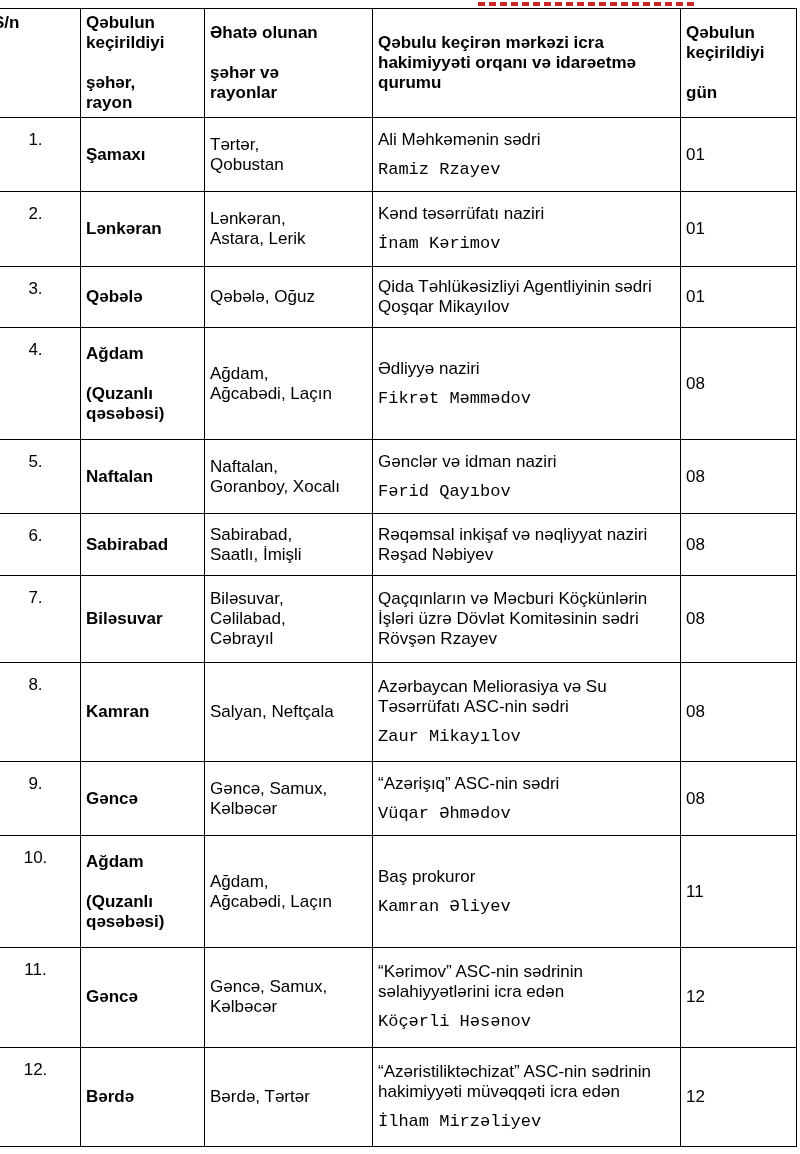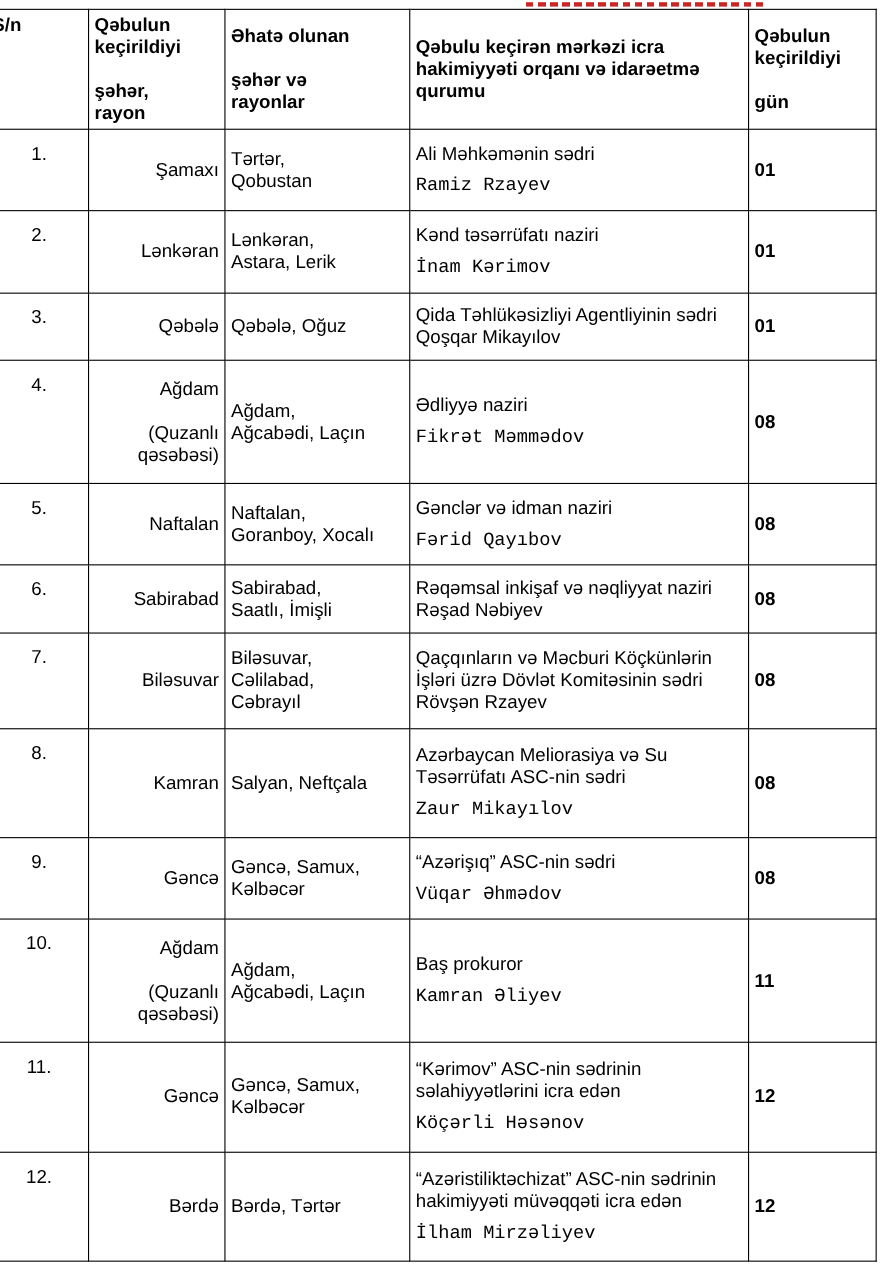"Şamaxı" td.city { font-weight: normal -> bold; text-align: right -> none }
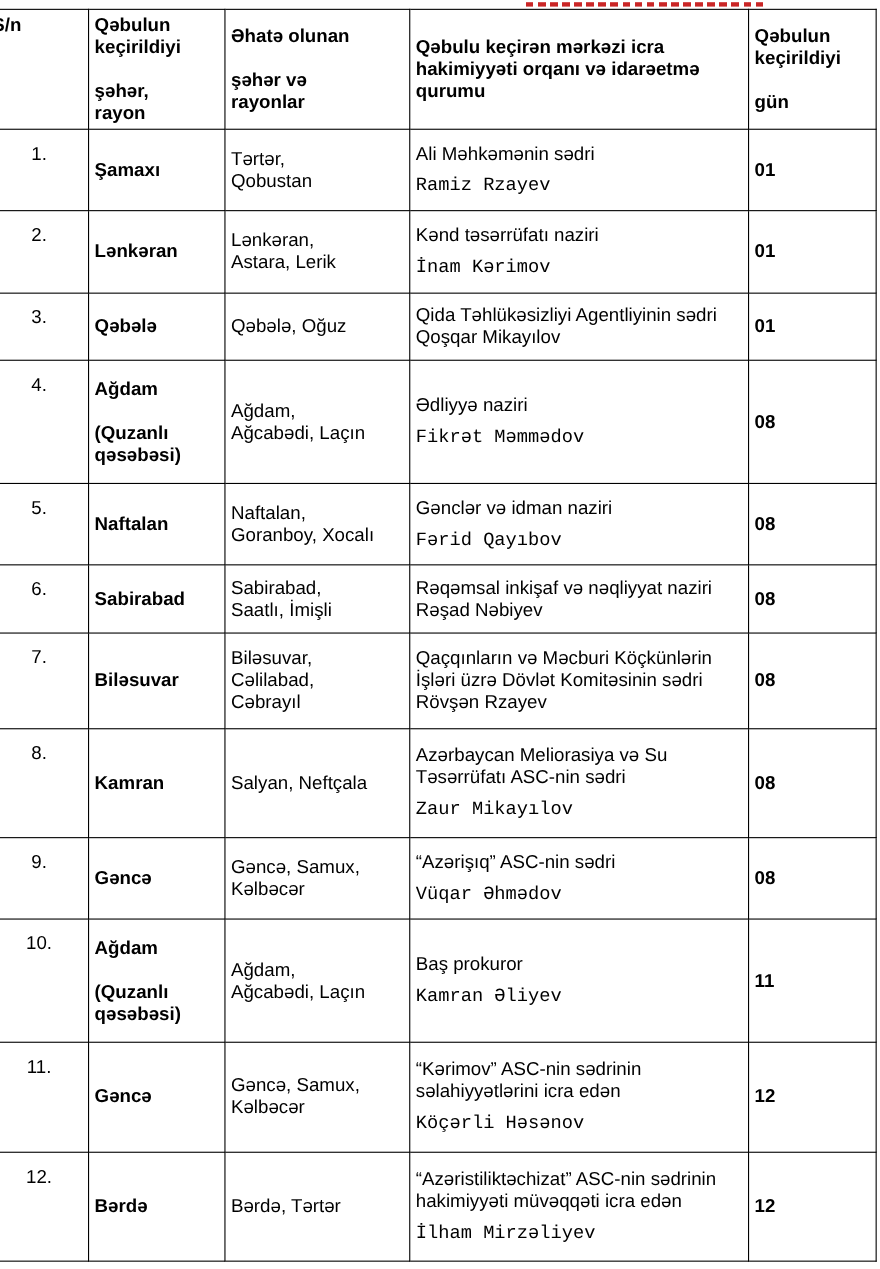"01" td.day { font-weight: bold -> normal }
